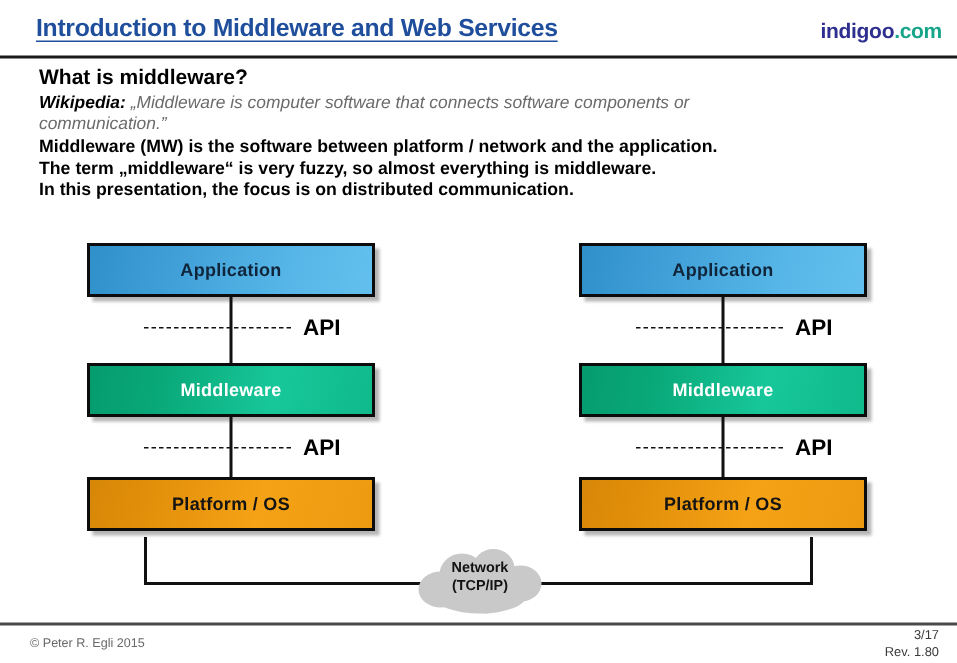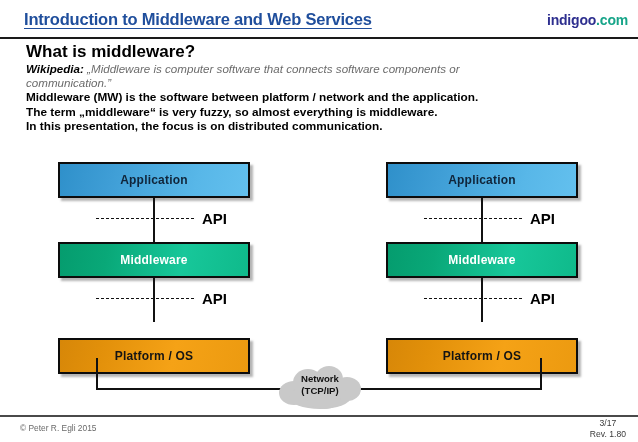"What is middleware?" #lead-question { font-size: 17px -> 14px }
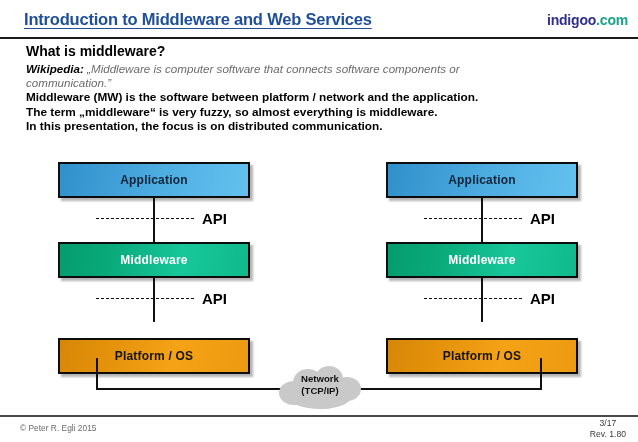"Platform / OS" .box-platform { top: 188px -> 168px }
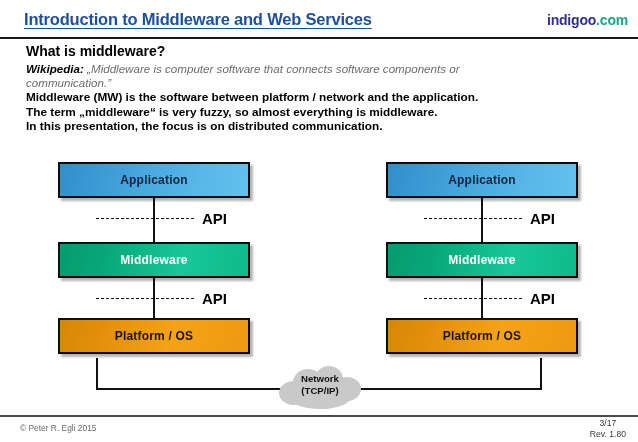"3/17" #footer-meta { text-align: center -> right }
